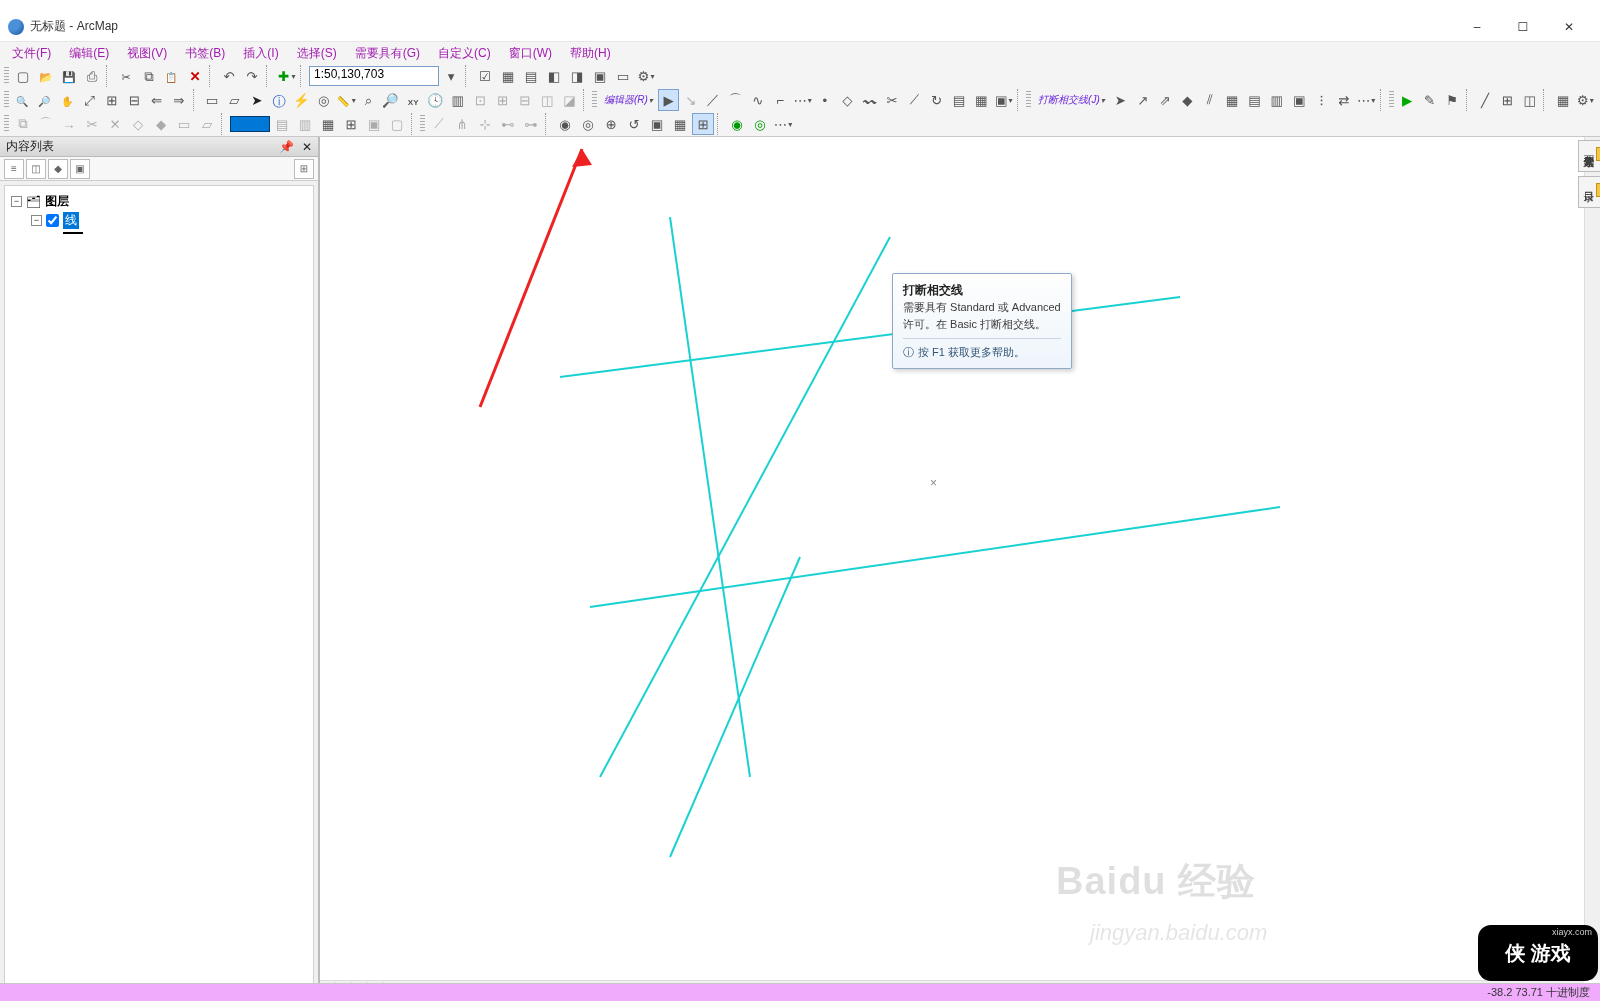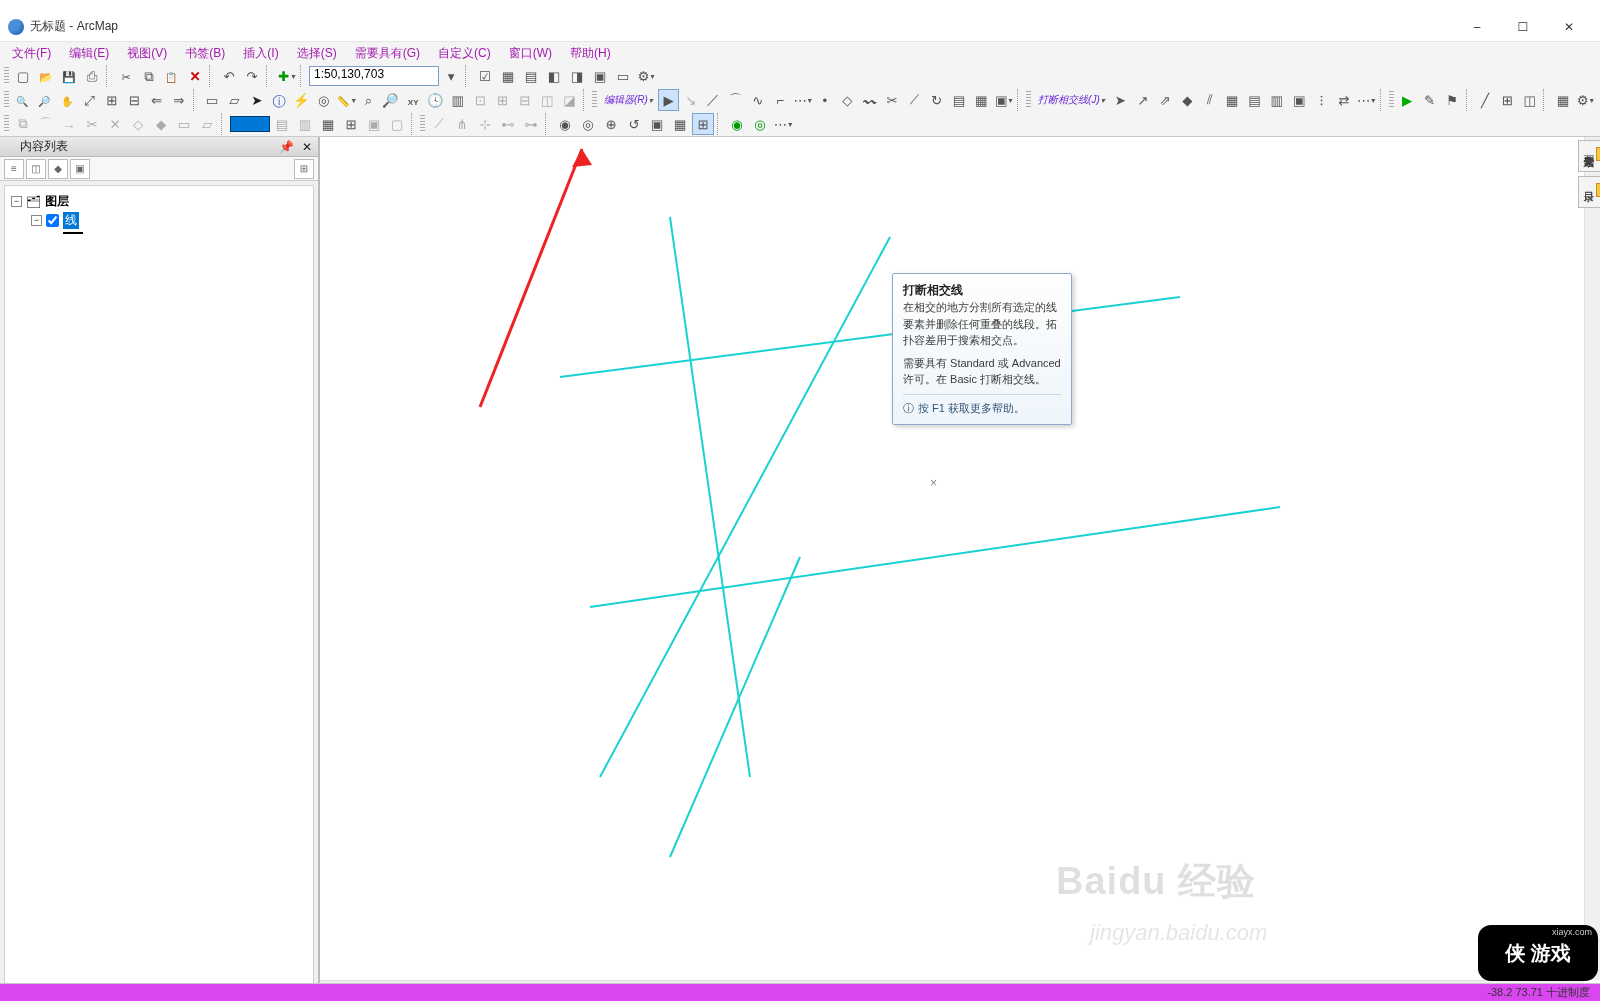"内容列表" .toc-header { padding: 0 20px -> 0 6px }
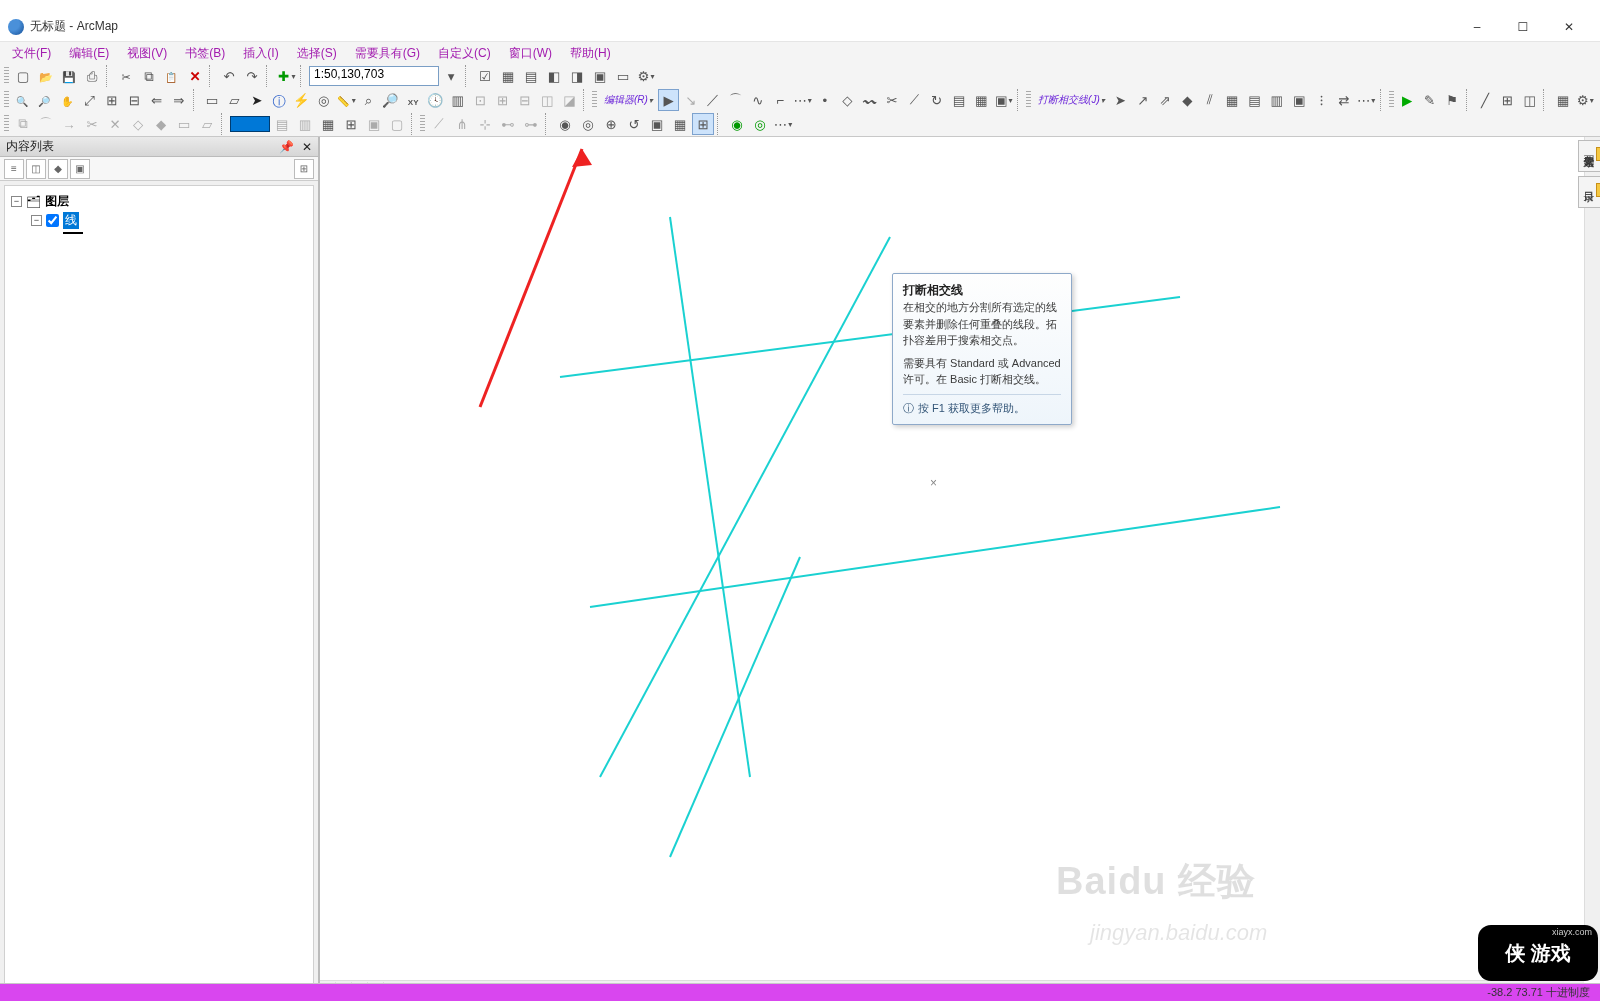"在相交的地方分割所有选定的线要素并删除任何重叠的线段。拓扑容差用于搜索相交点。" div.tt-section { html: <div>在相交的地方分割所有选定的线要素并删除任何重叠的线段。拓扑容差用于搜索相交点。</div> -> none }
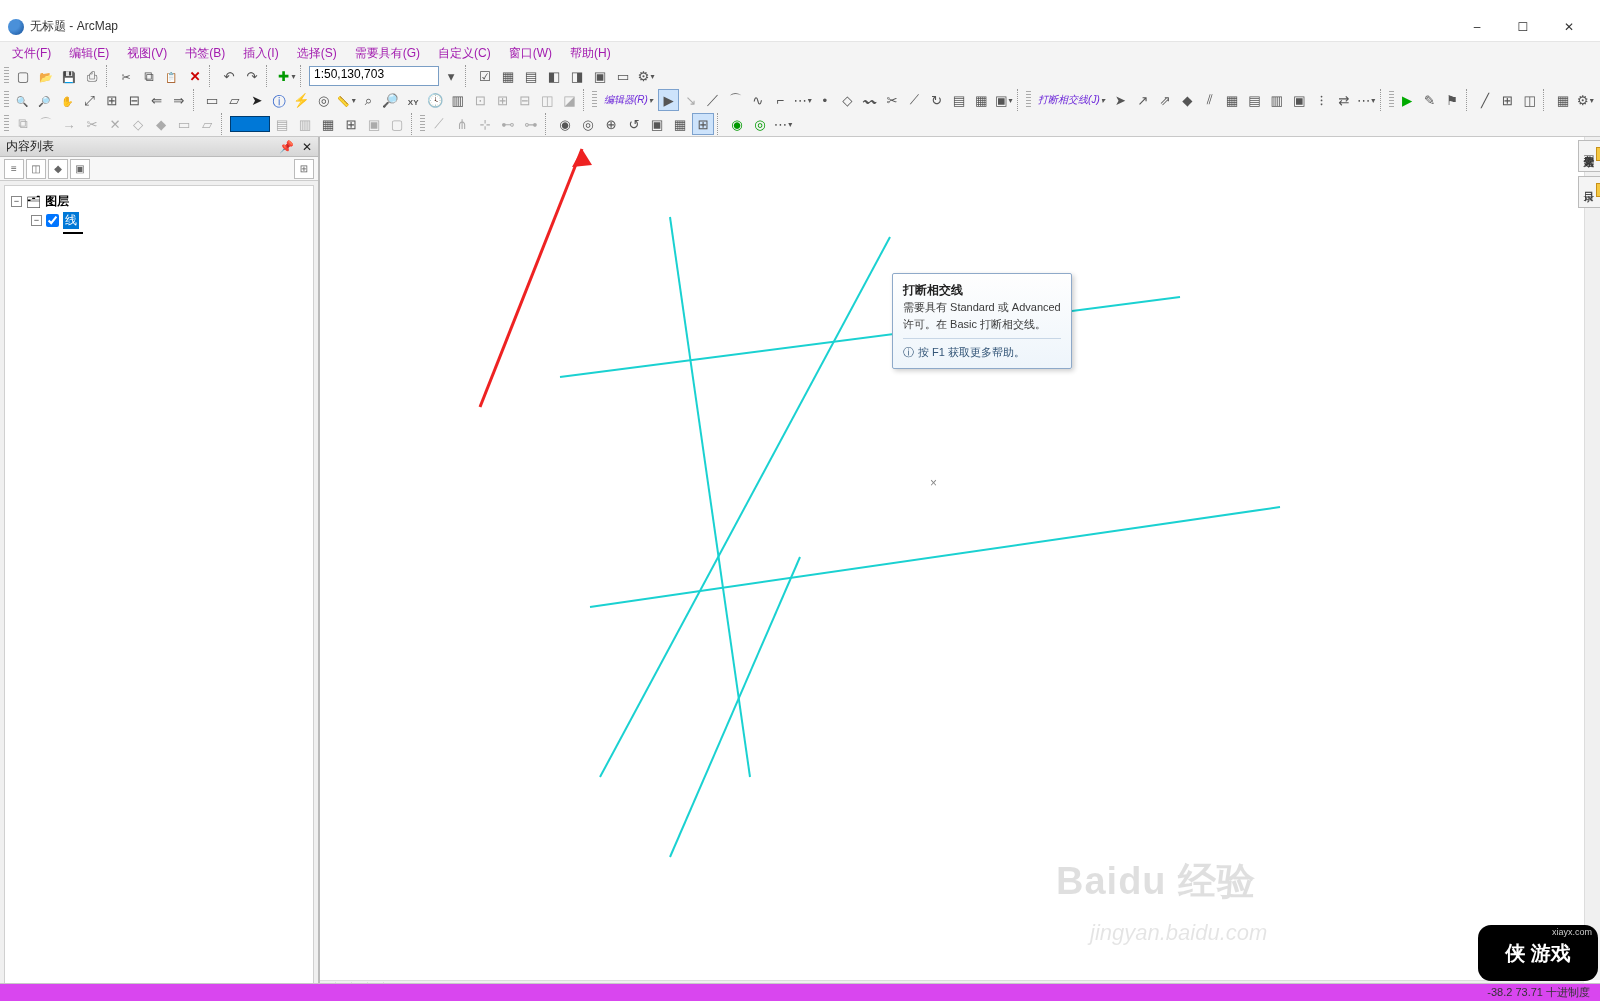"-38.2 73.71 十进制度" .statusbar { background: #d946ef -> #f0abfc }
